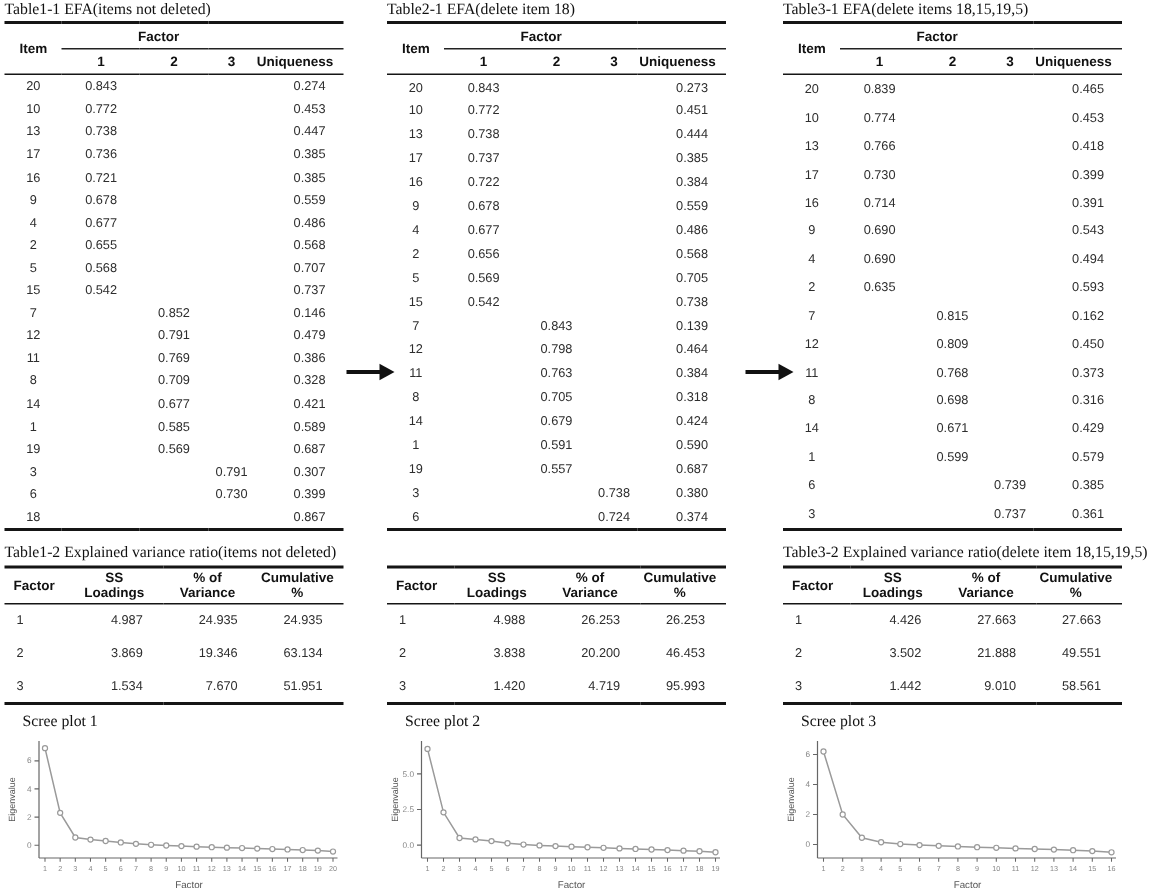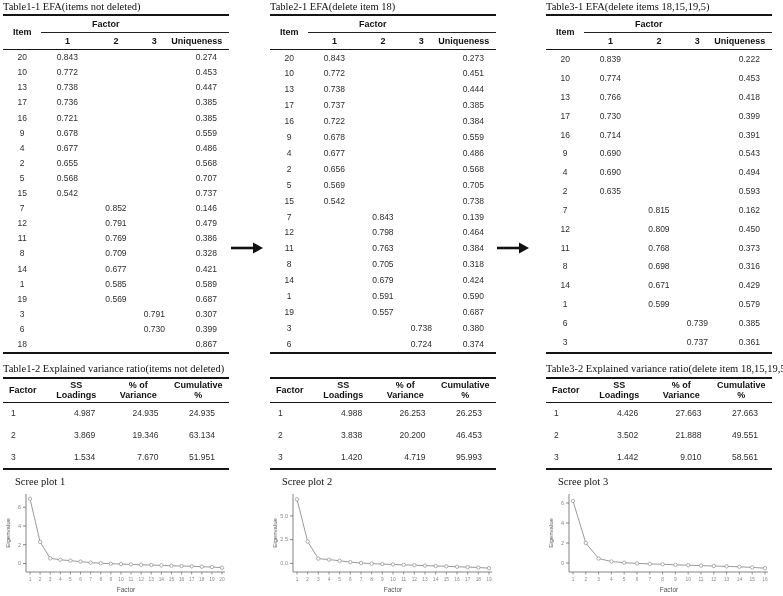"Table2-1 EFA(delete item 18)" div.panel { left: 270px -> 258px }
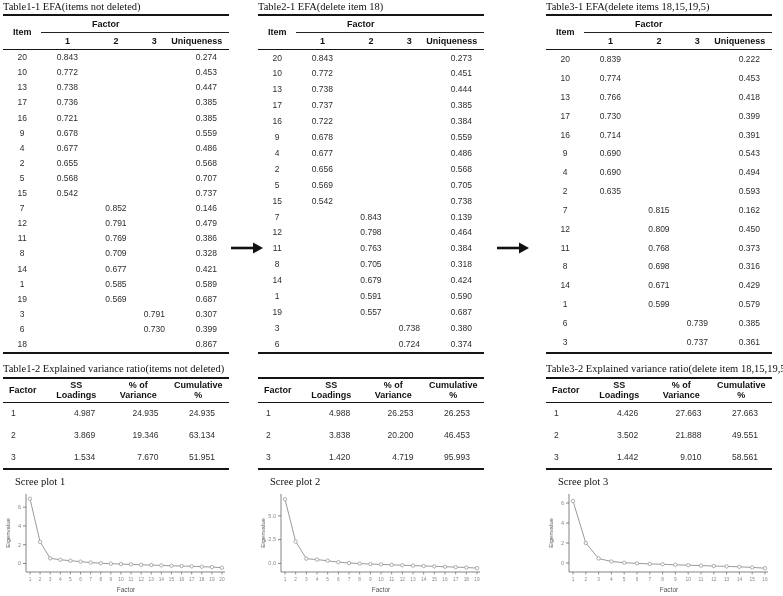"Table3-1 EFA(delete items 18,15,19,5)" div.panel { left: 546px -> 522px }
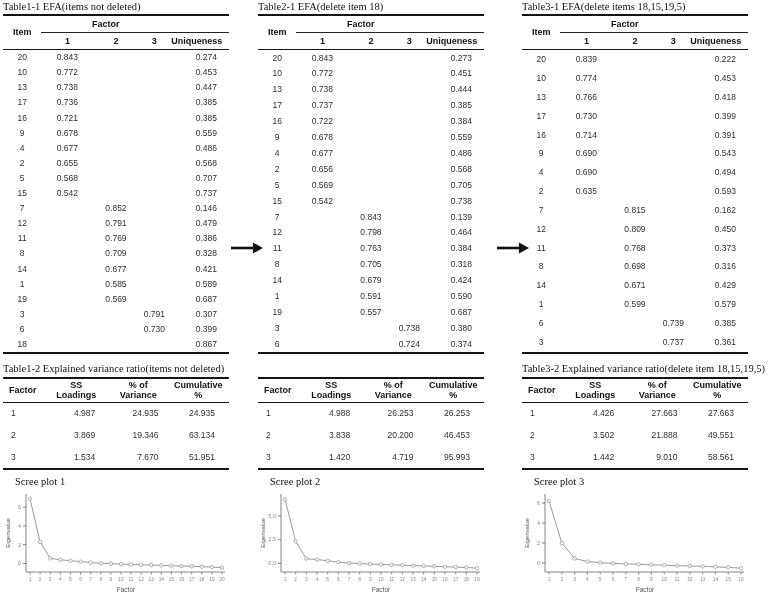"0.222" td.c4 { text: 0.222 -> 0.465 }
